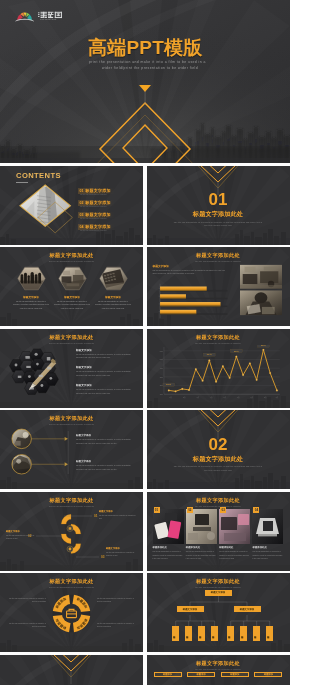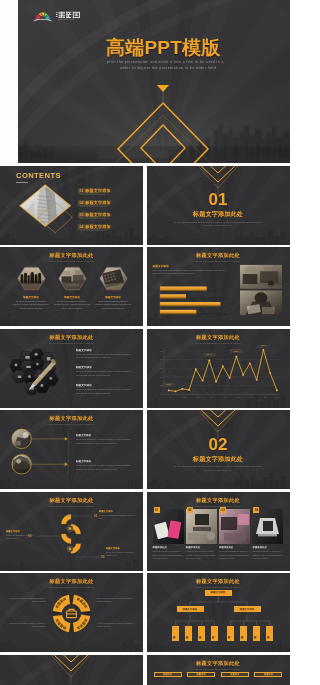"高端PPT模版" div.slide { left: 18px -> 0 }
